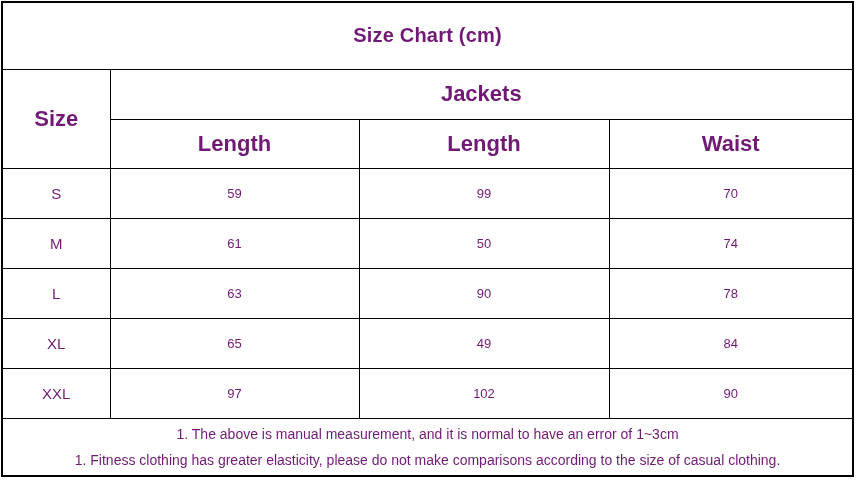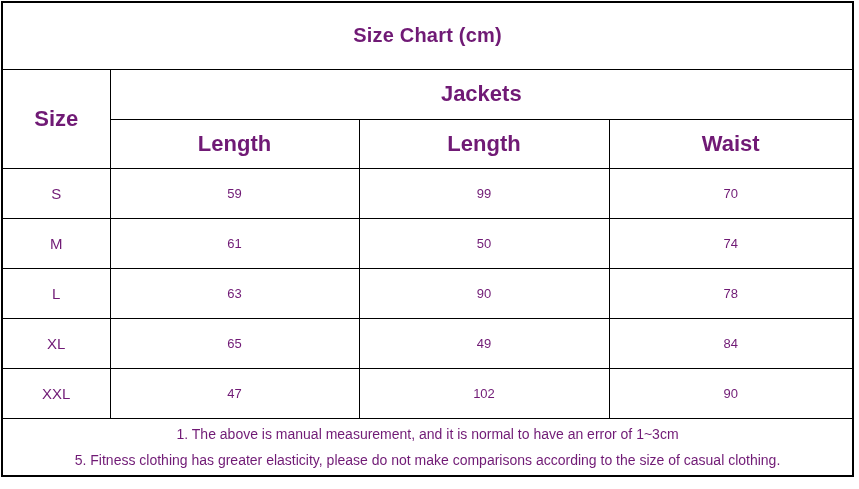"47" td.value-cell { text: 47 -> 97 }
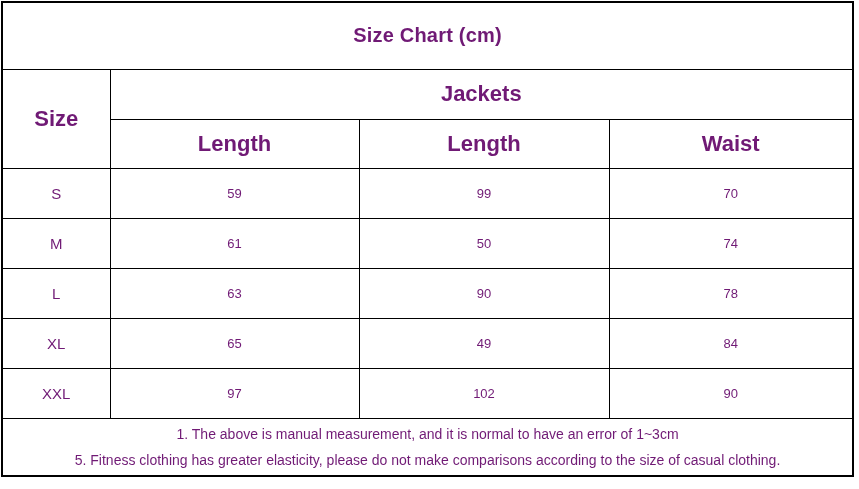"5. Fitness clothing has greater" div { text: 5 -> 1 }
